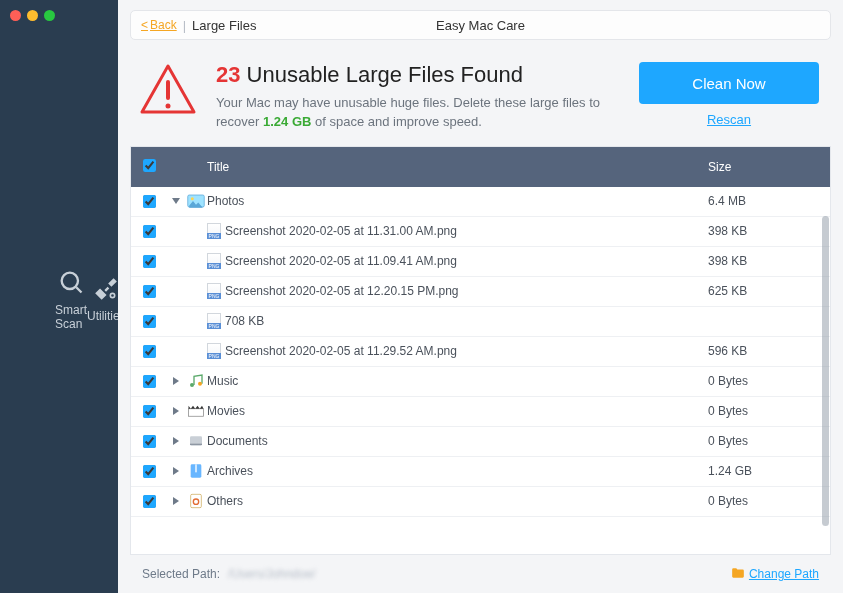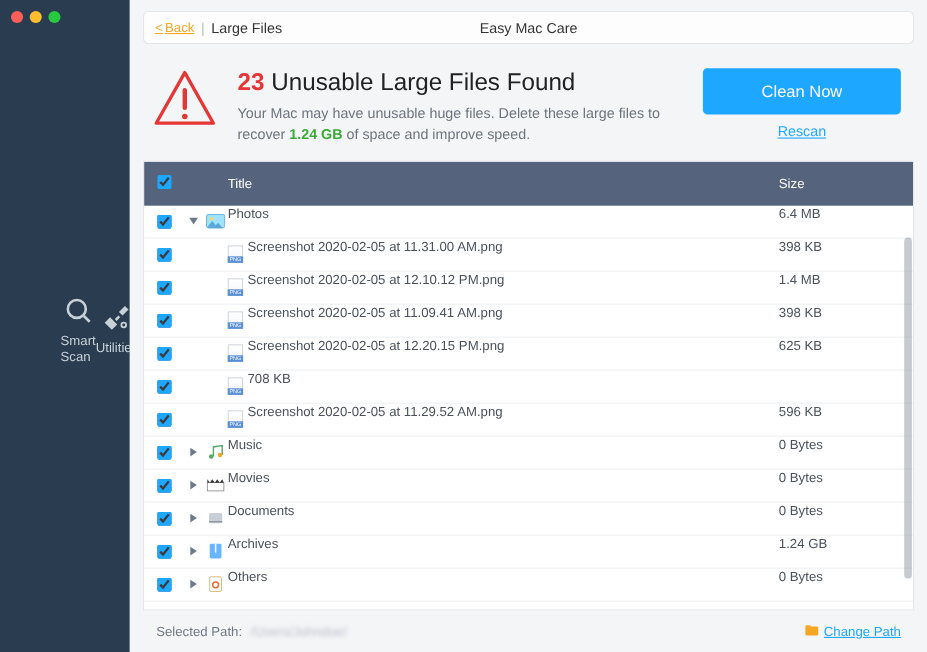"Photos" .row { align-items: none -> center }
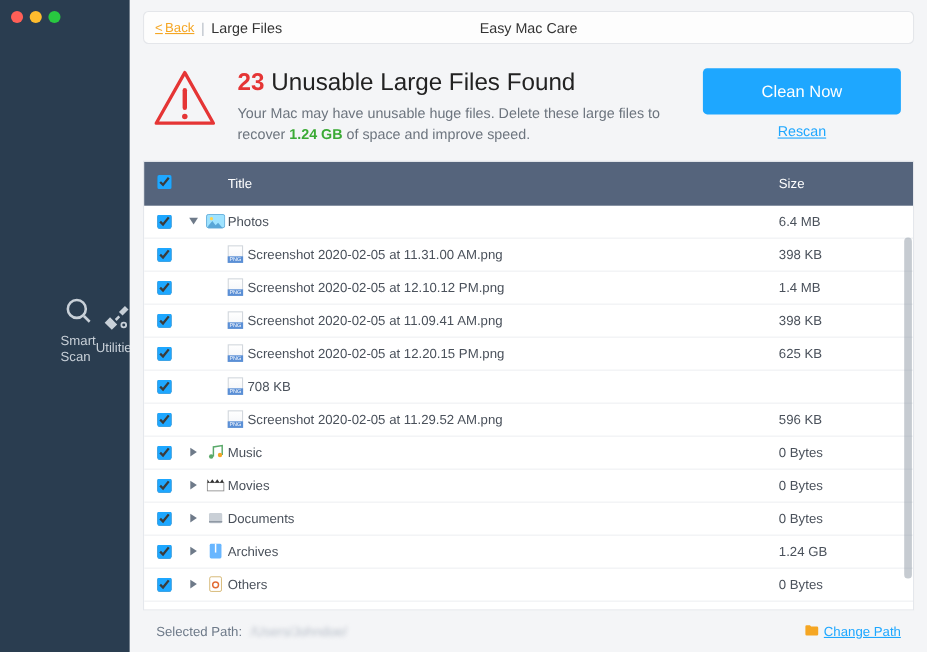"Screenshot 2020-02-05 at 12.10.12 PM.png" div.row { html: <div> <div> <input> </div> <div></div> <div> <div></div> </div> <div>Screenshot 2020-02-05 at 12.10.12 PM.png</div> <div>1.4 MB</div> </div> -> none }
